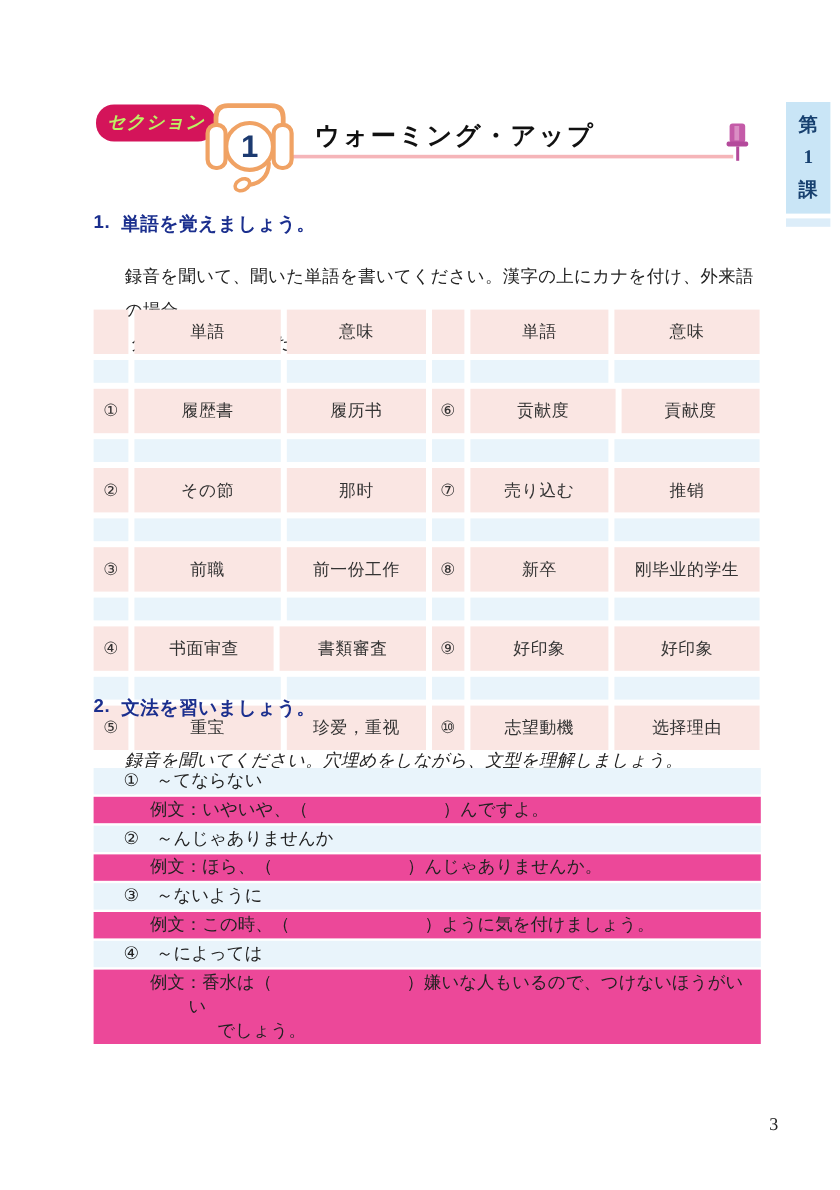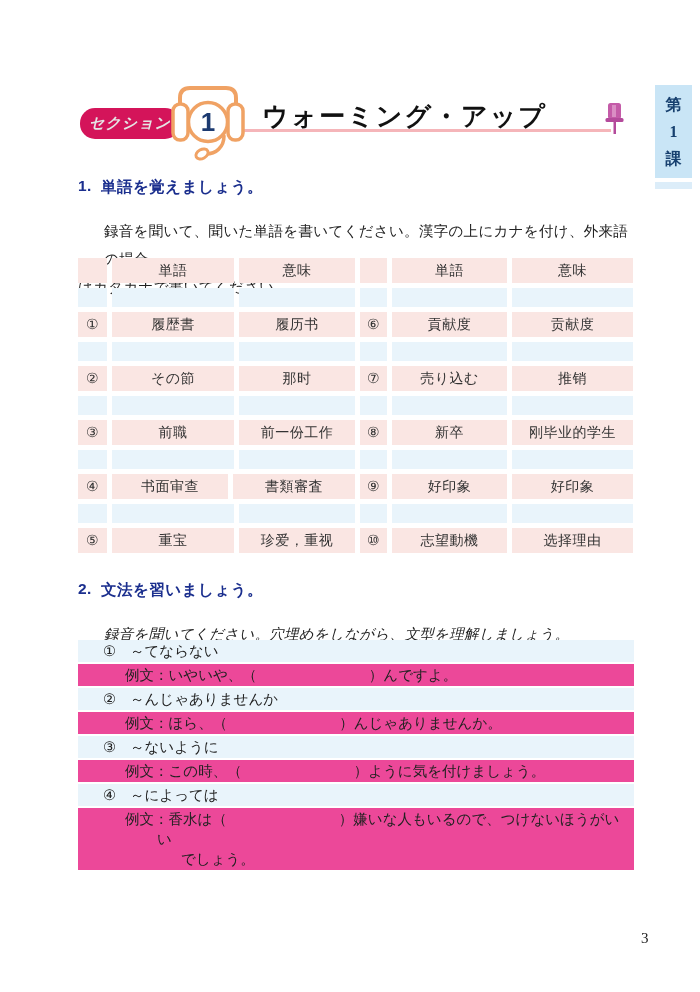"セクション" .badge { color: #e5e5e5 -> #bef264; top: 108px -> 87px }
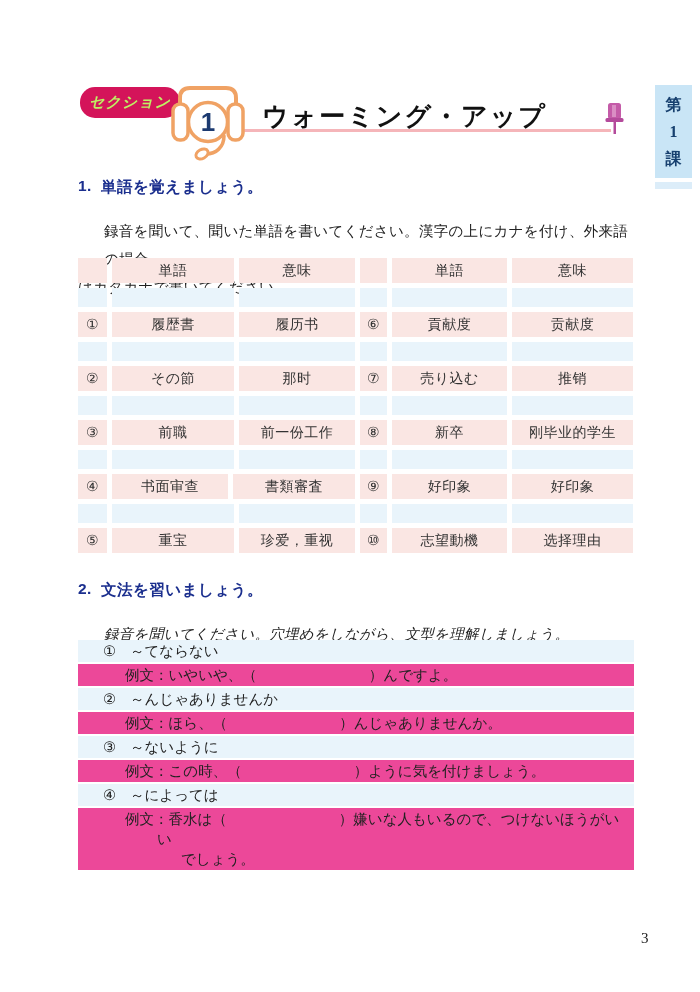"ウォーミング・アップ" .page-title { font-size: 26px -> 21px }
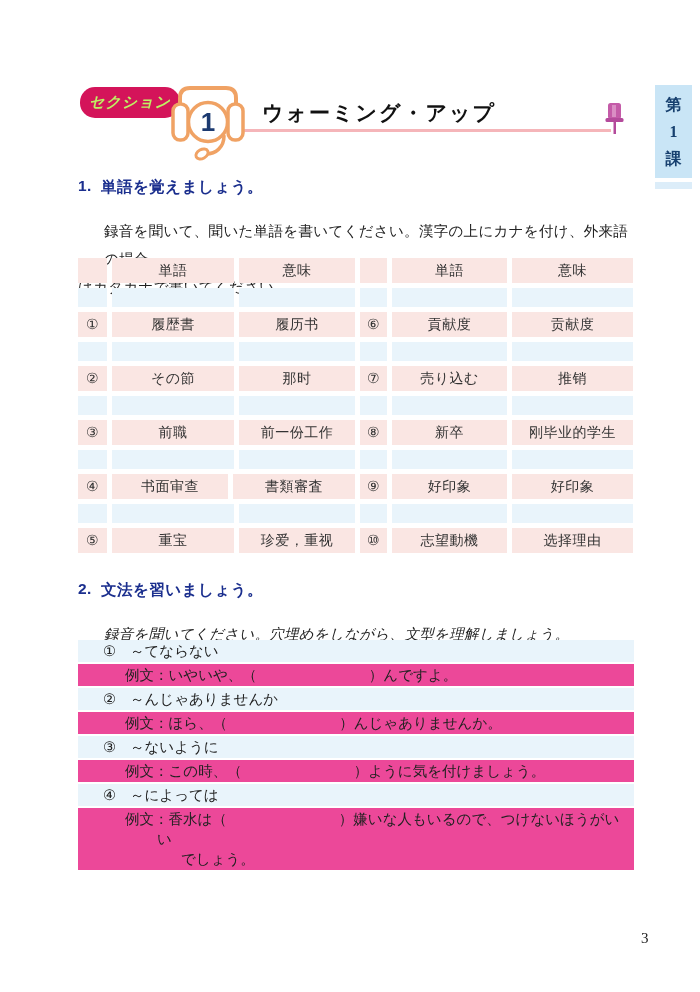"単語" .pinkr .c { height: 25px -> 37px }
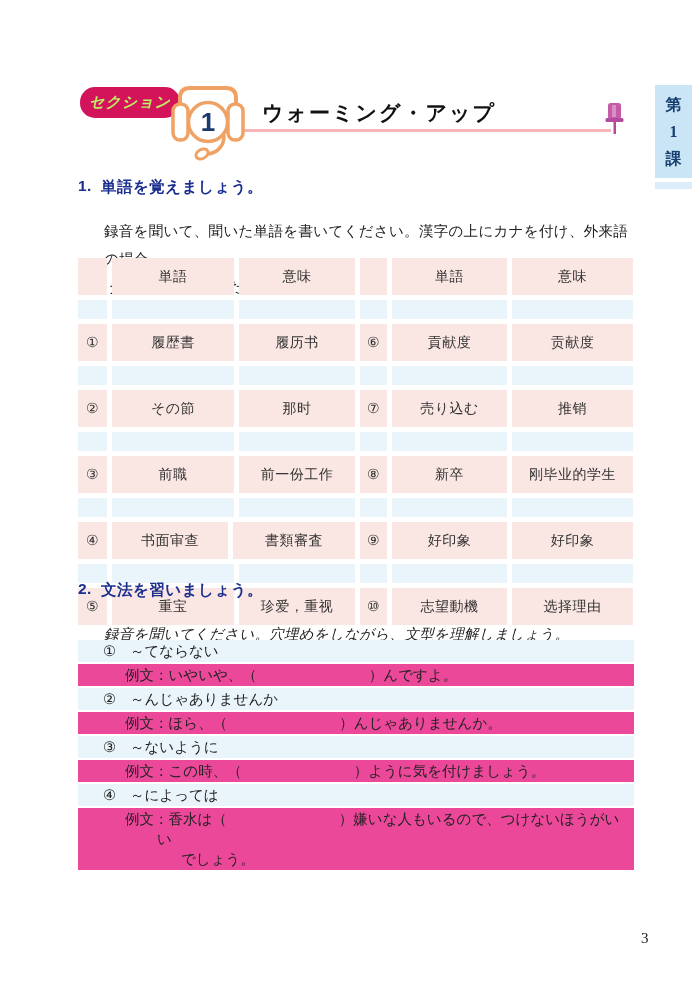"貢献度" div.c { order: before "贡献度" -> after "贡献度" }
